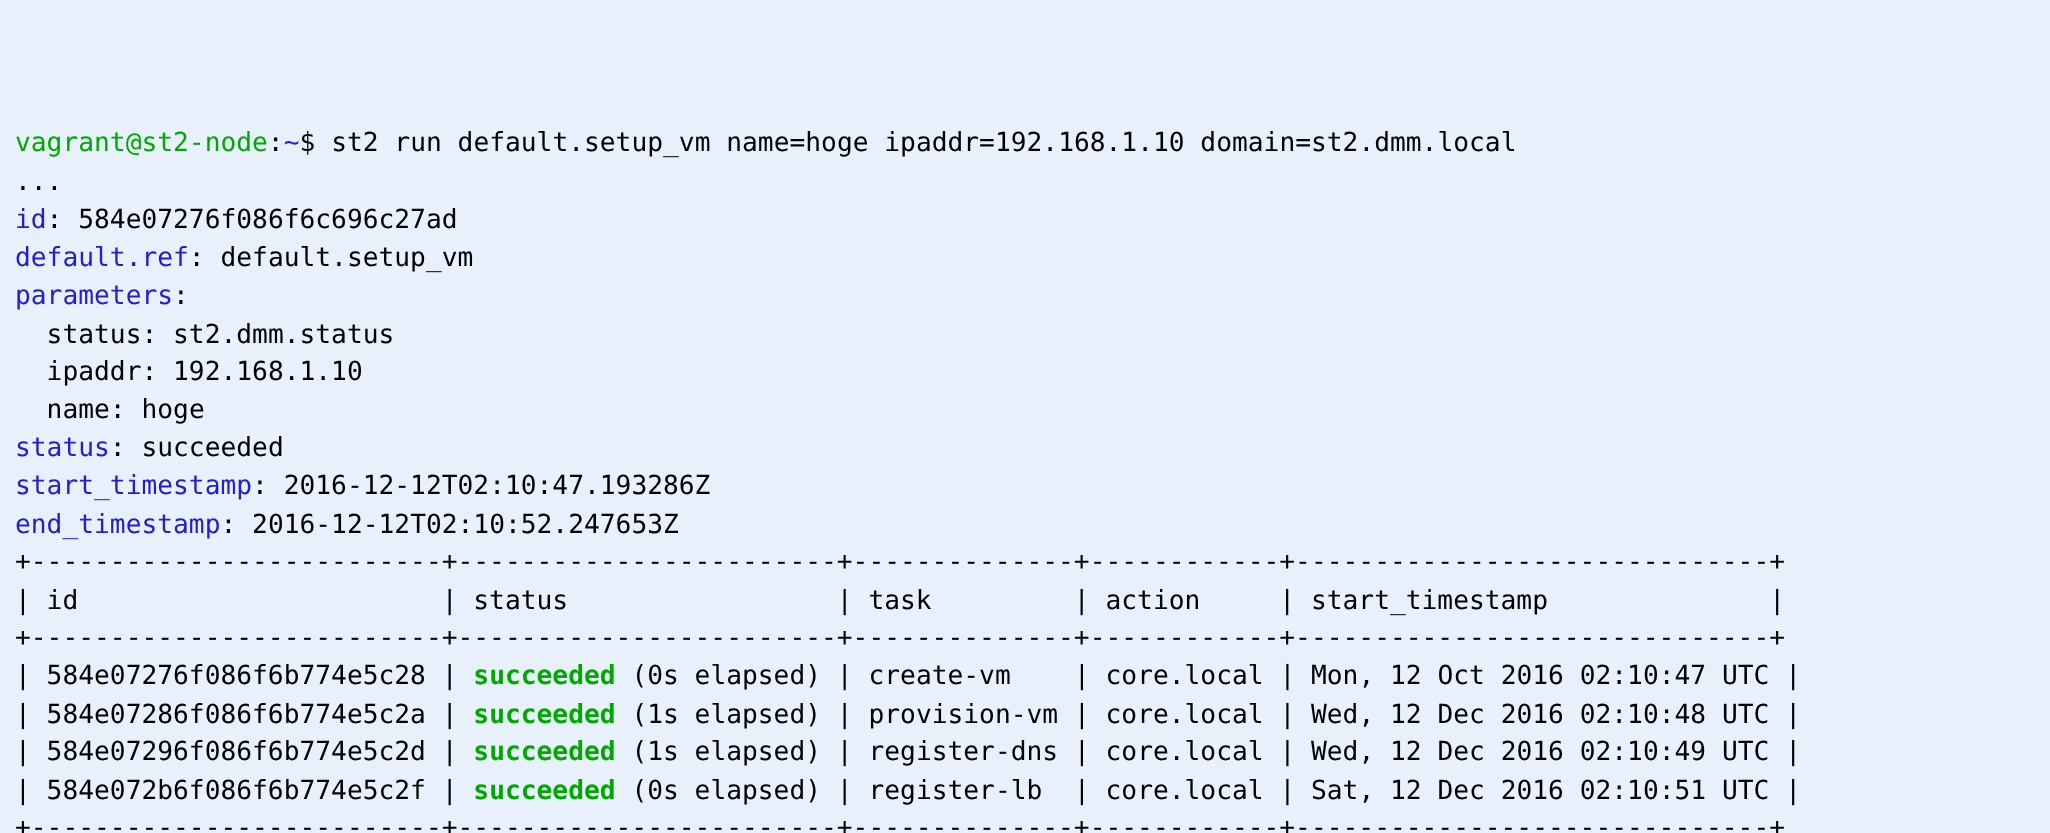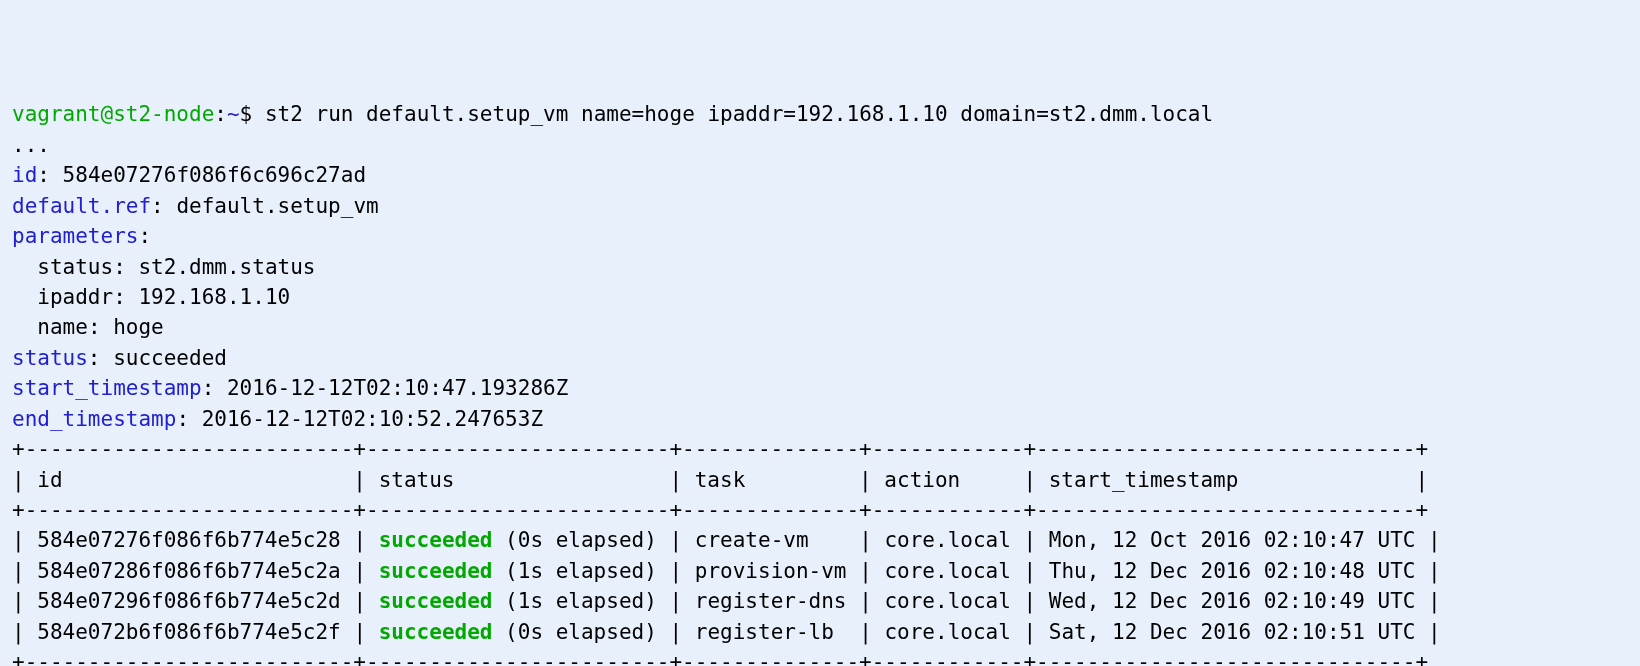"Thu, 12 Dec 2016 02:10:48" span { text: Thu -> Wed }
